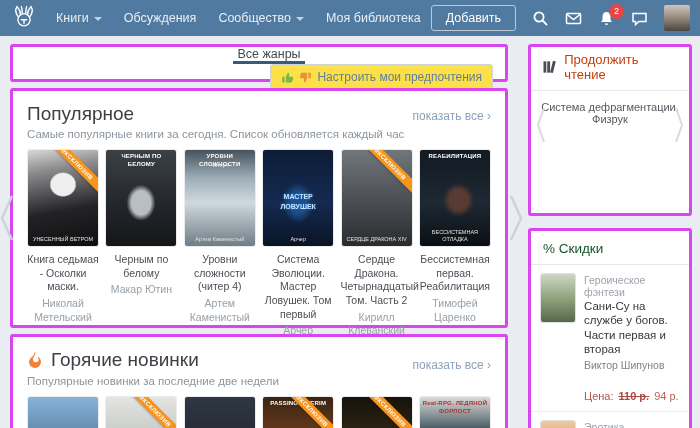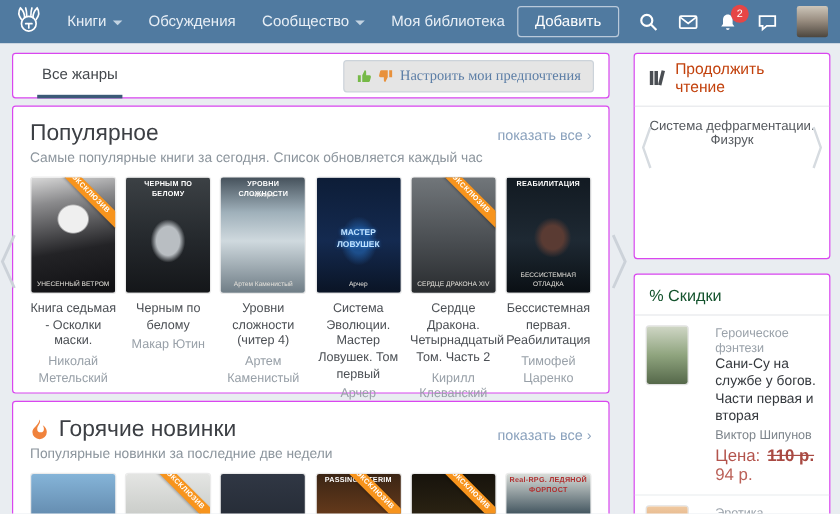"Все жанры" .card { border: 1px solid #d946ef -> 3px solid #d946ef; flex-direction: none -> column }
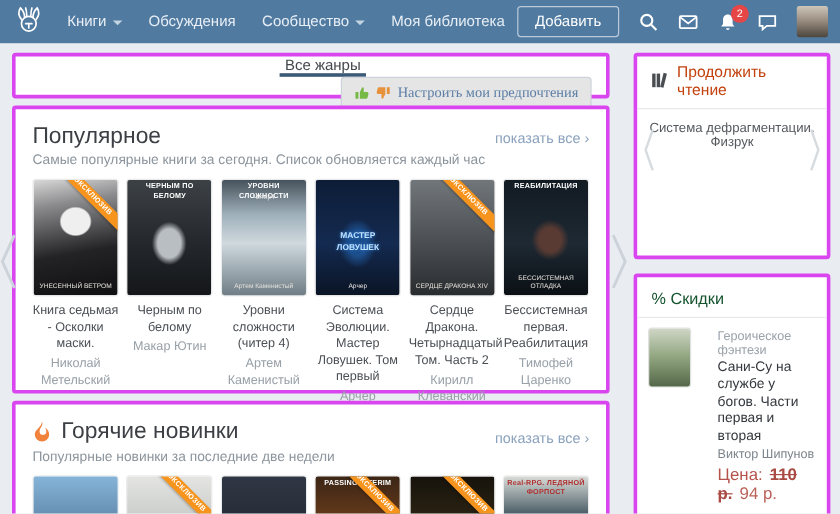"Настроить мои предпочтения" .pref-btn { background: #e5e5e5 -> #fde047; font-family: Liberation Serif, serif -> Liberation Sans, sans-serif }
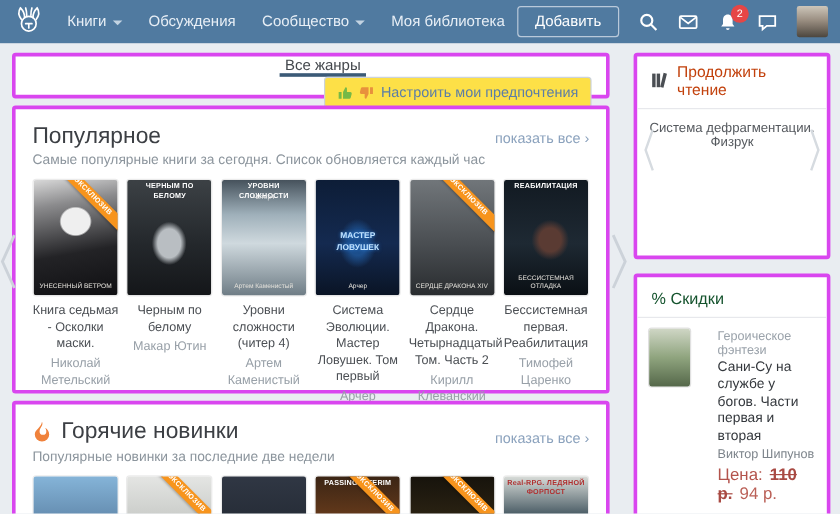"Героическое фэнтези" .disc-item { gap: 23px -> 9px }
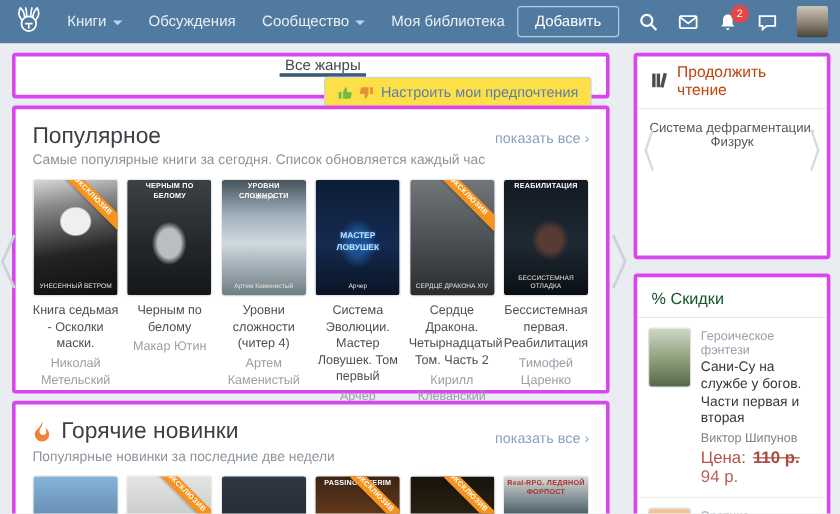"Цена: 110 р. 94 р." .d-price { font-size: 14px -> 11px; margin-top: 2px -> 19px }
